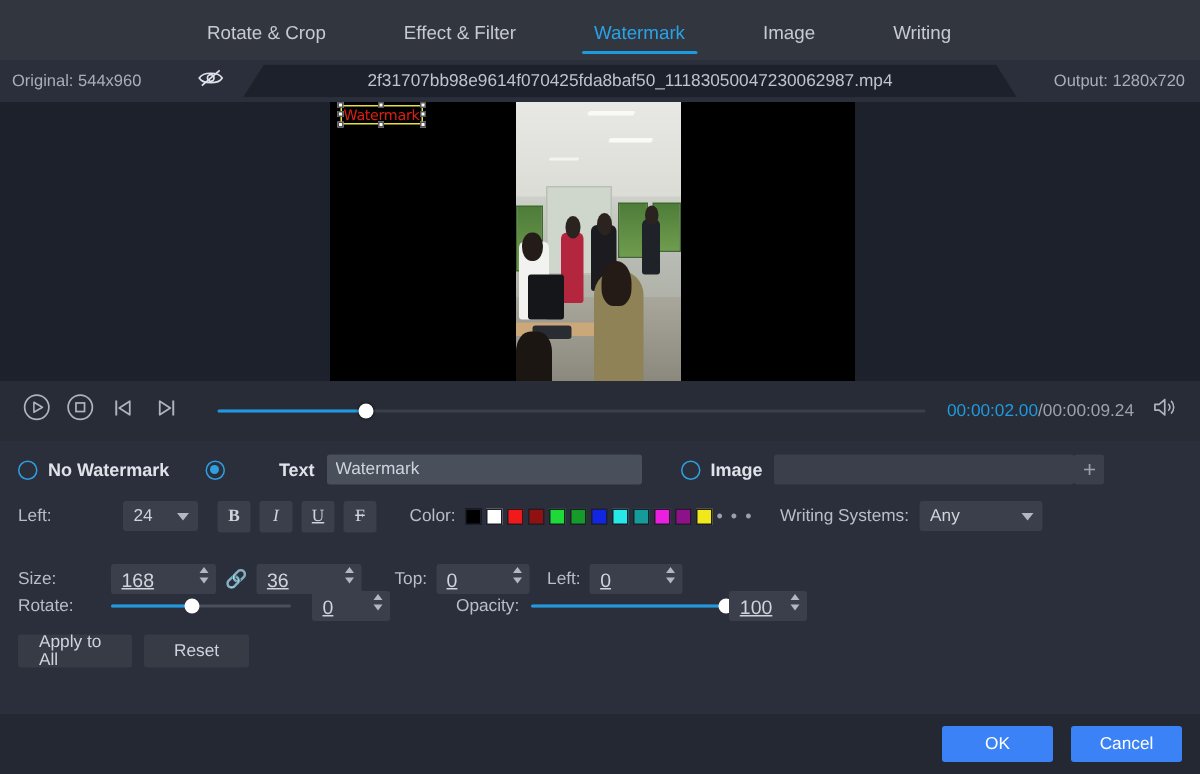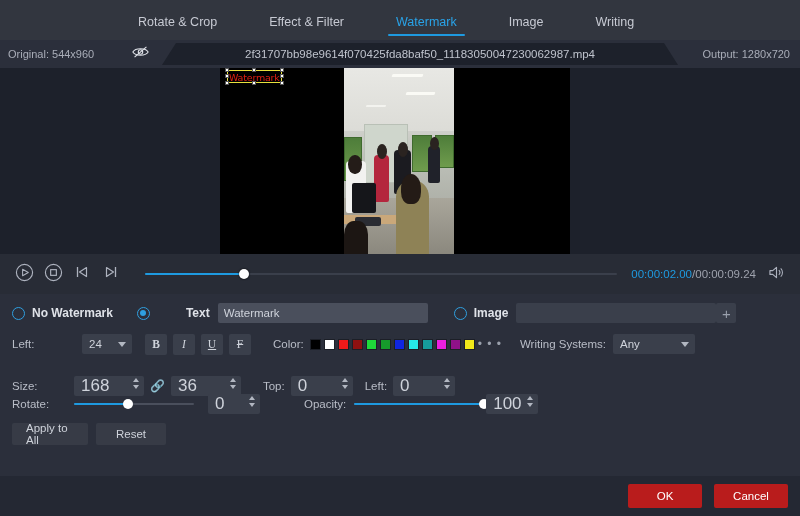"168" .spin { font-size: 17px -> 13px; text-decoration: none -> underline }
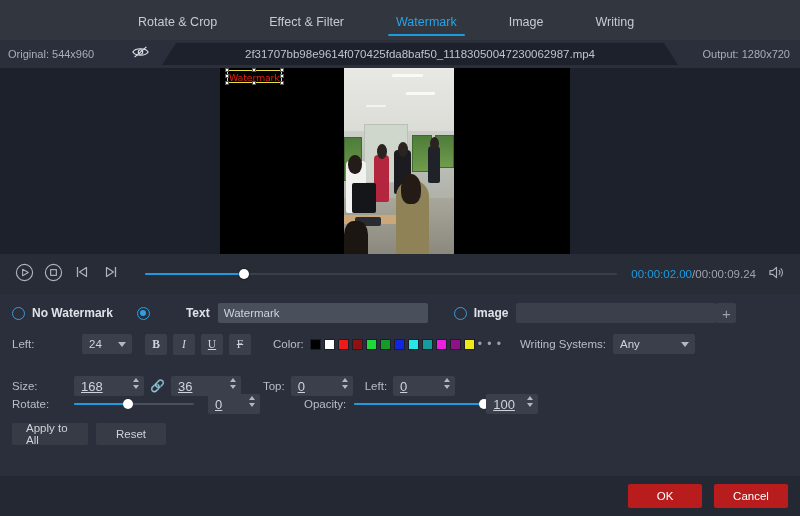"OK" .bluebtn { background: #b91c1c -> #3b82f6 }
